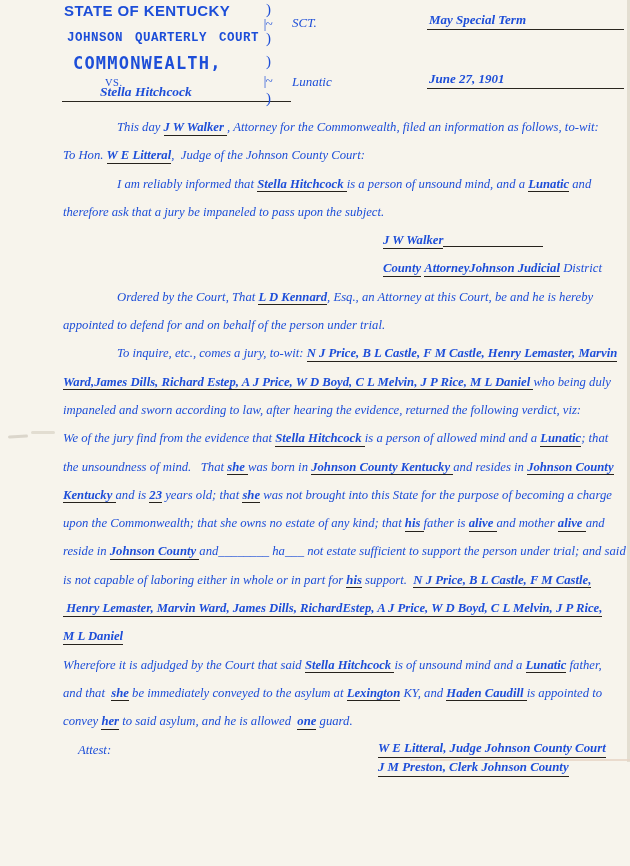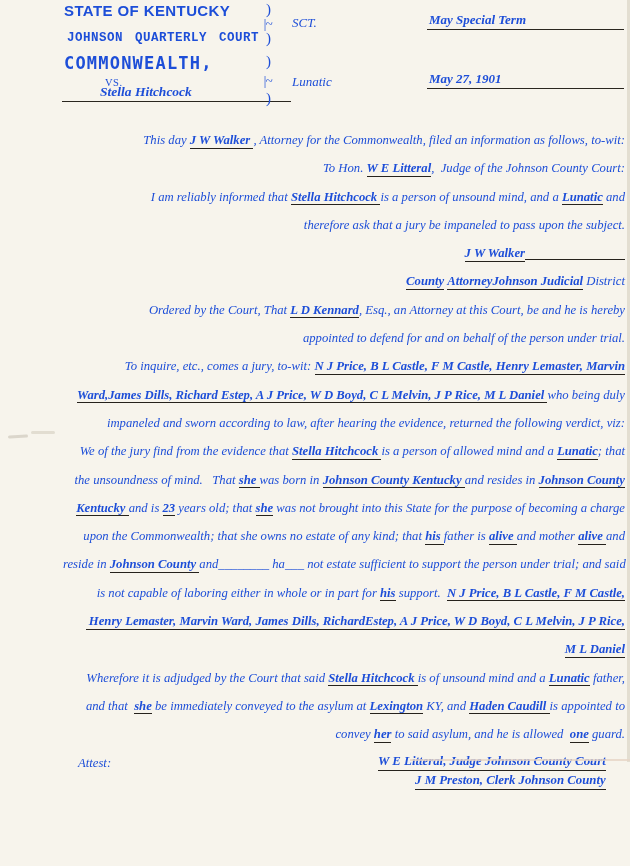"COMMONWEALTH," .hdr-plaintiff { left: 64px -> 73px }
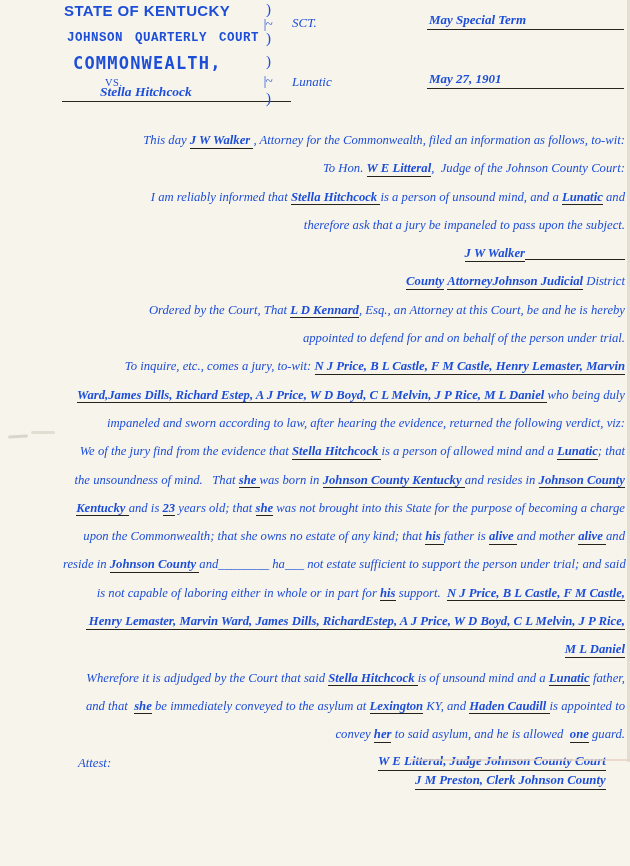"May 27, 1901" div.cap-value { text: May -> June }
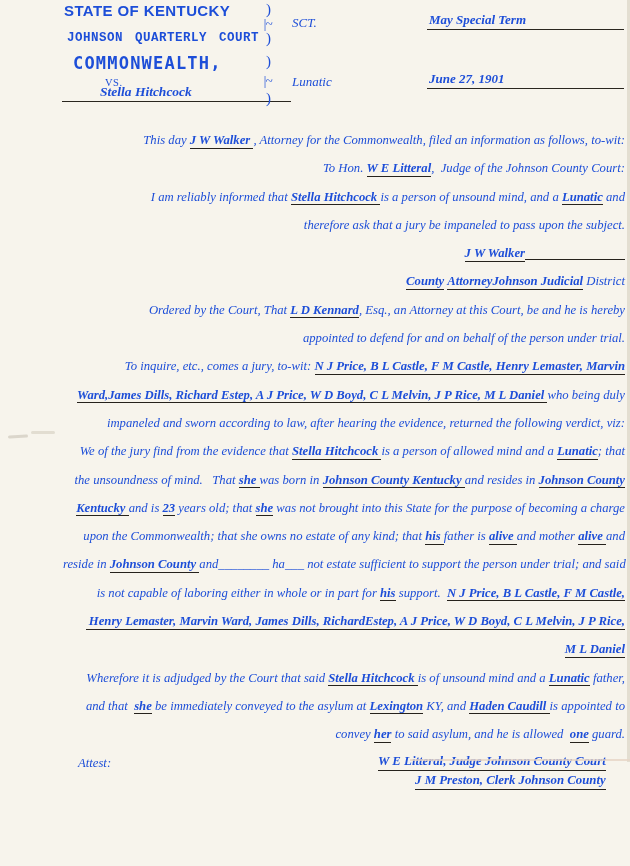"This day J W Walker" .docbody { text-align: right -> none; top: 126px -> 113px }
